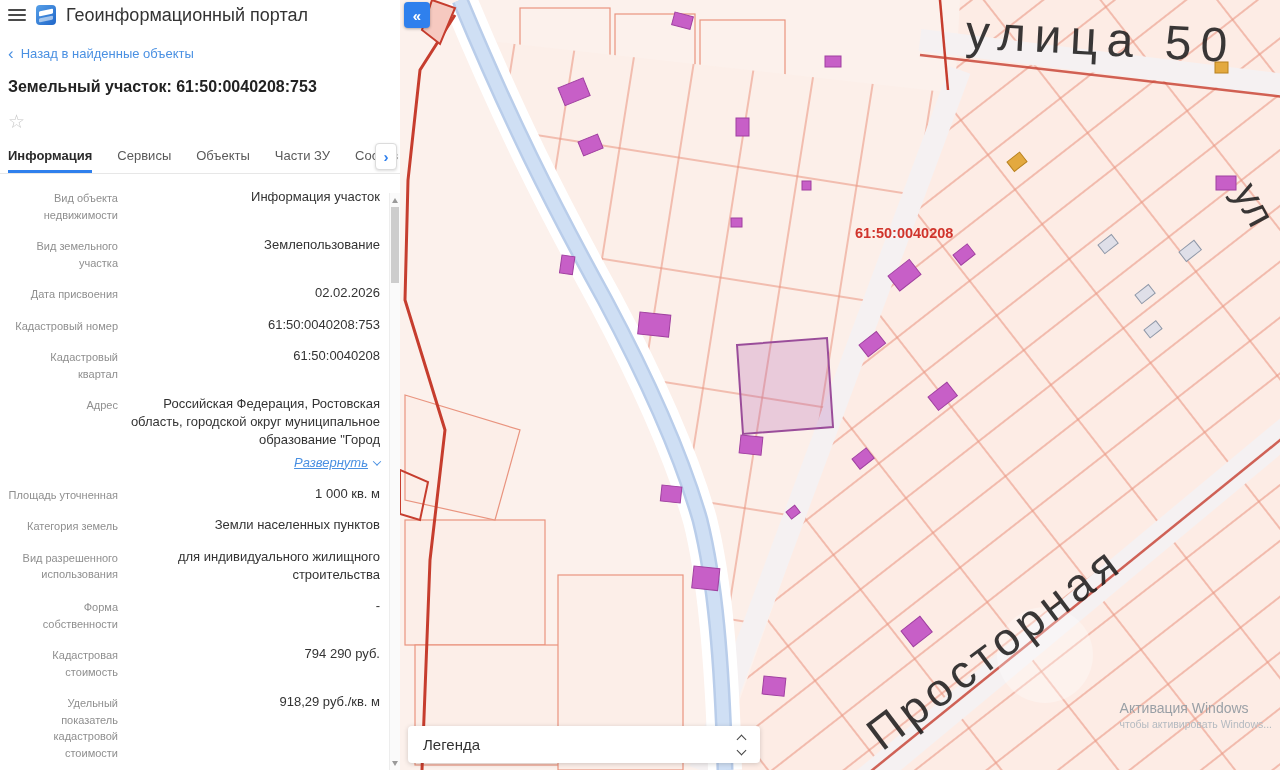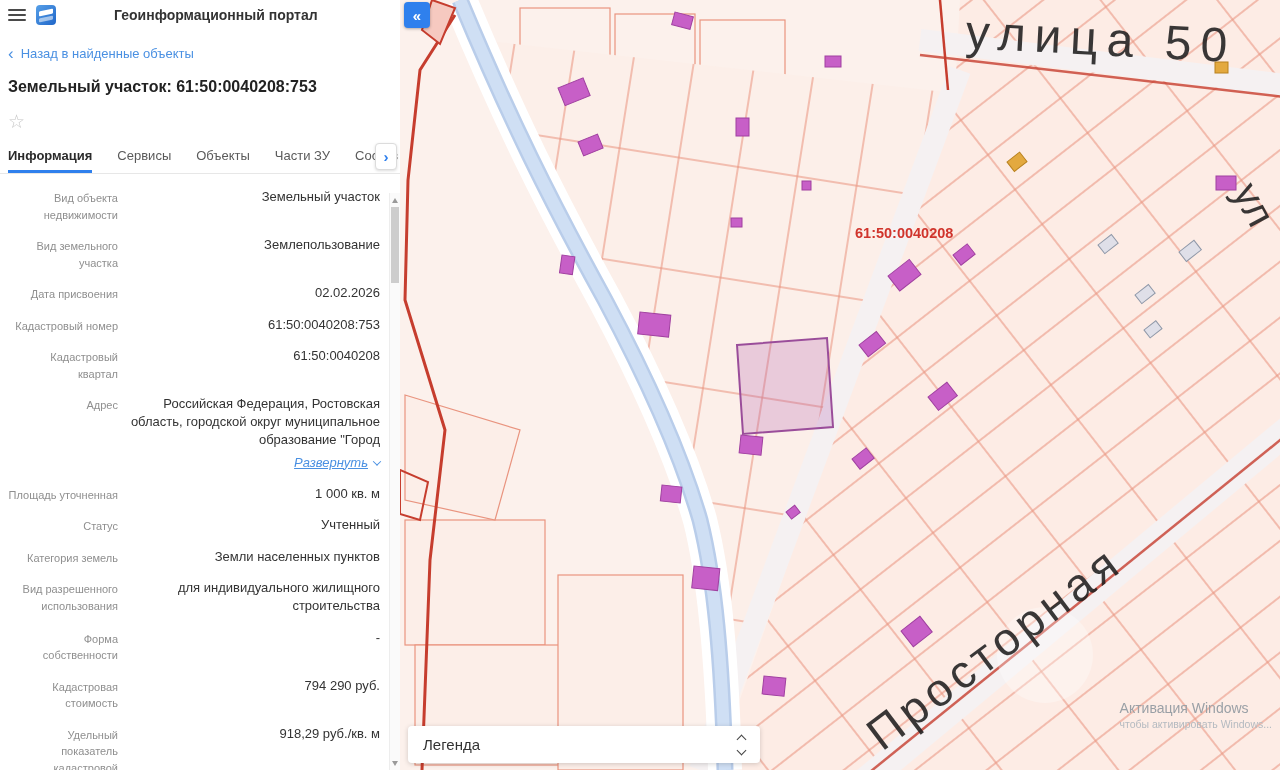"Геоинформационный портал" .app-title { font-size: 14px -> 18px; font-weight: bold -> normal; margin-left: 48px -> none }
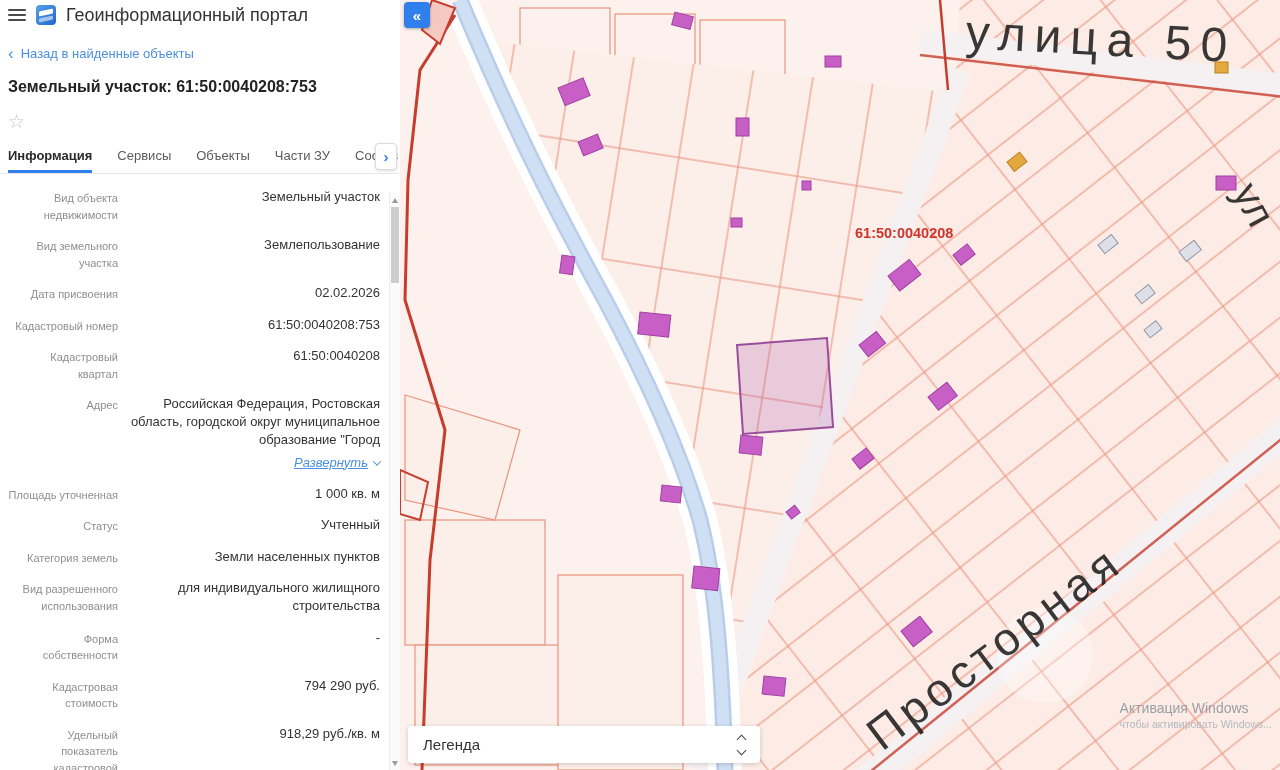"Земельный участок" div.row-value { text: Земельный -> Информация }
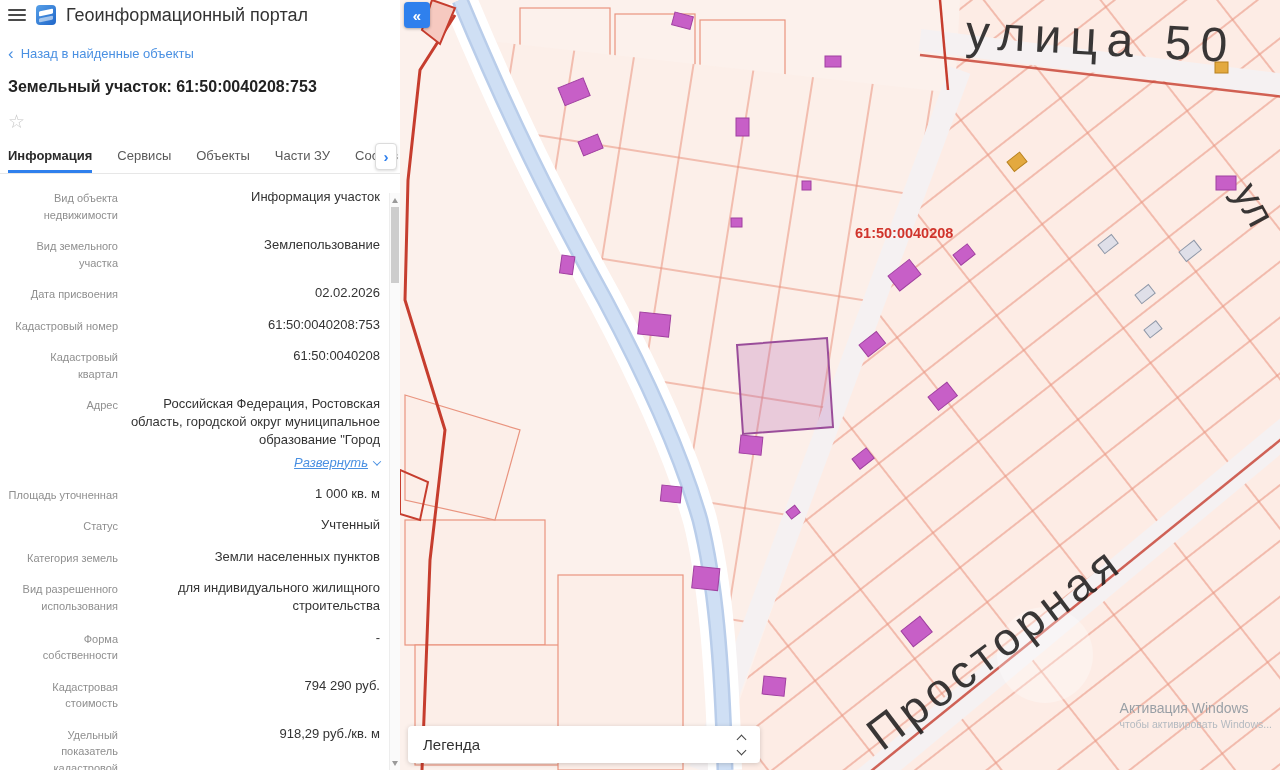"Статус" div.row { html: <div> <div>Статус</div> <div>Учтенный</div> </div> -> none }
